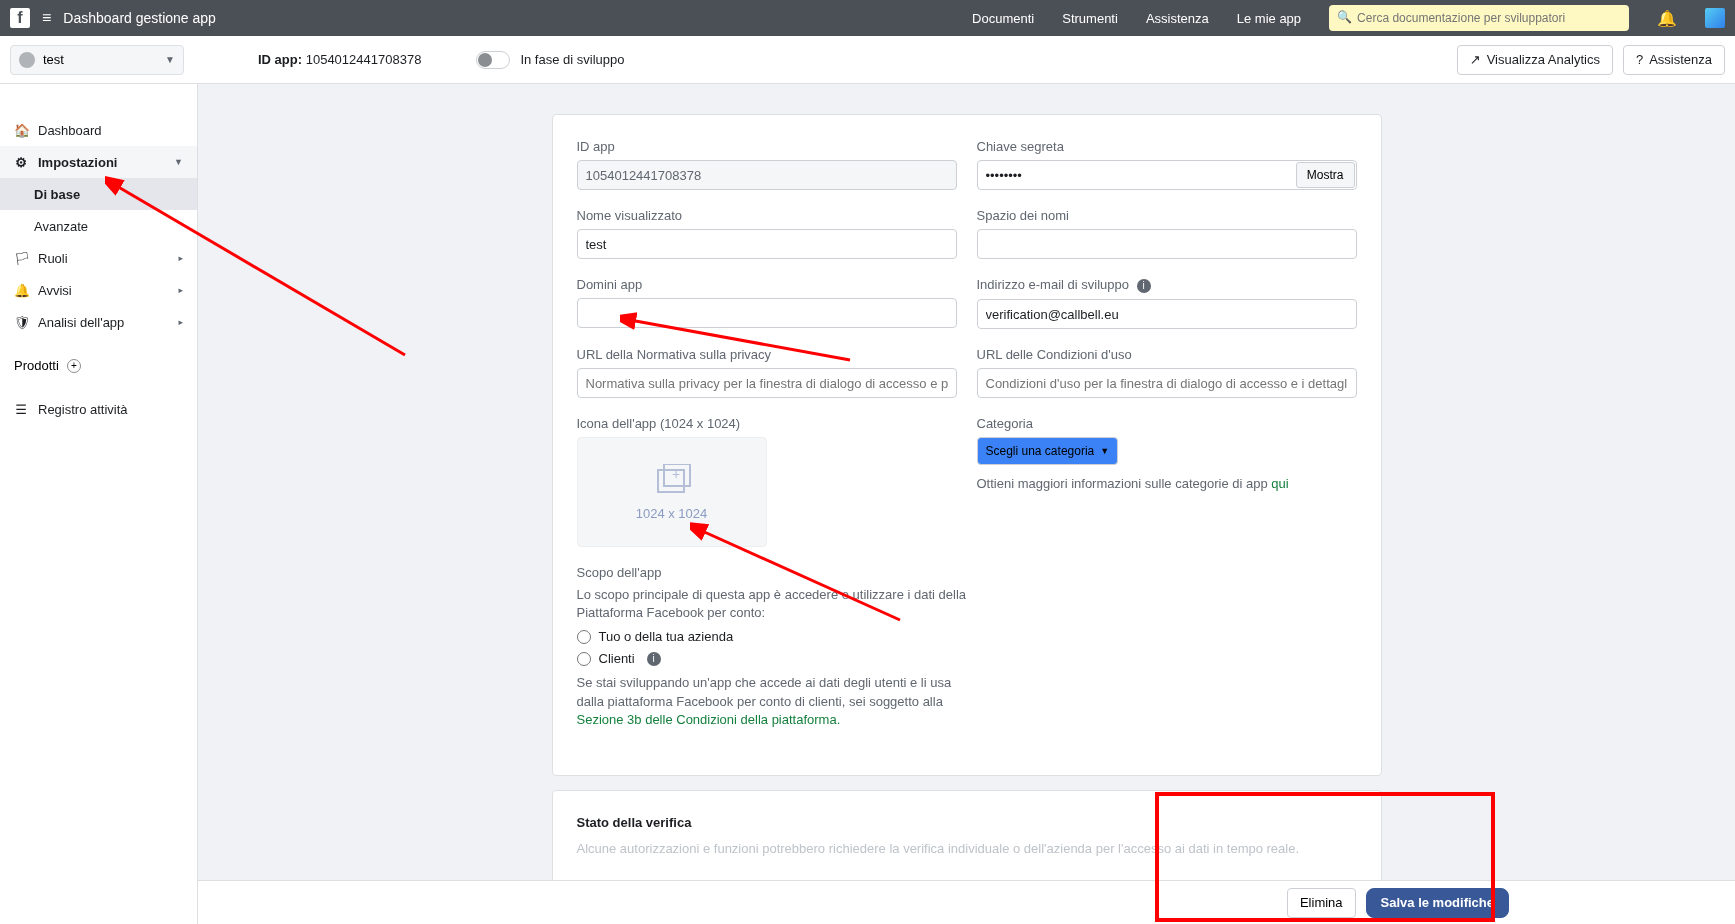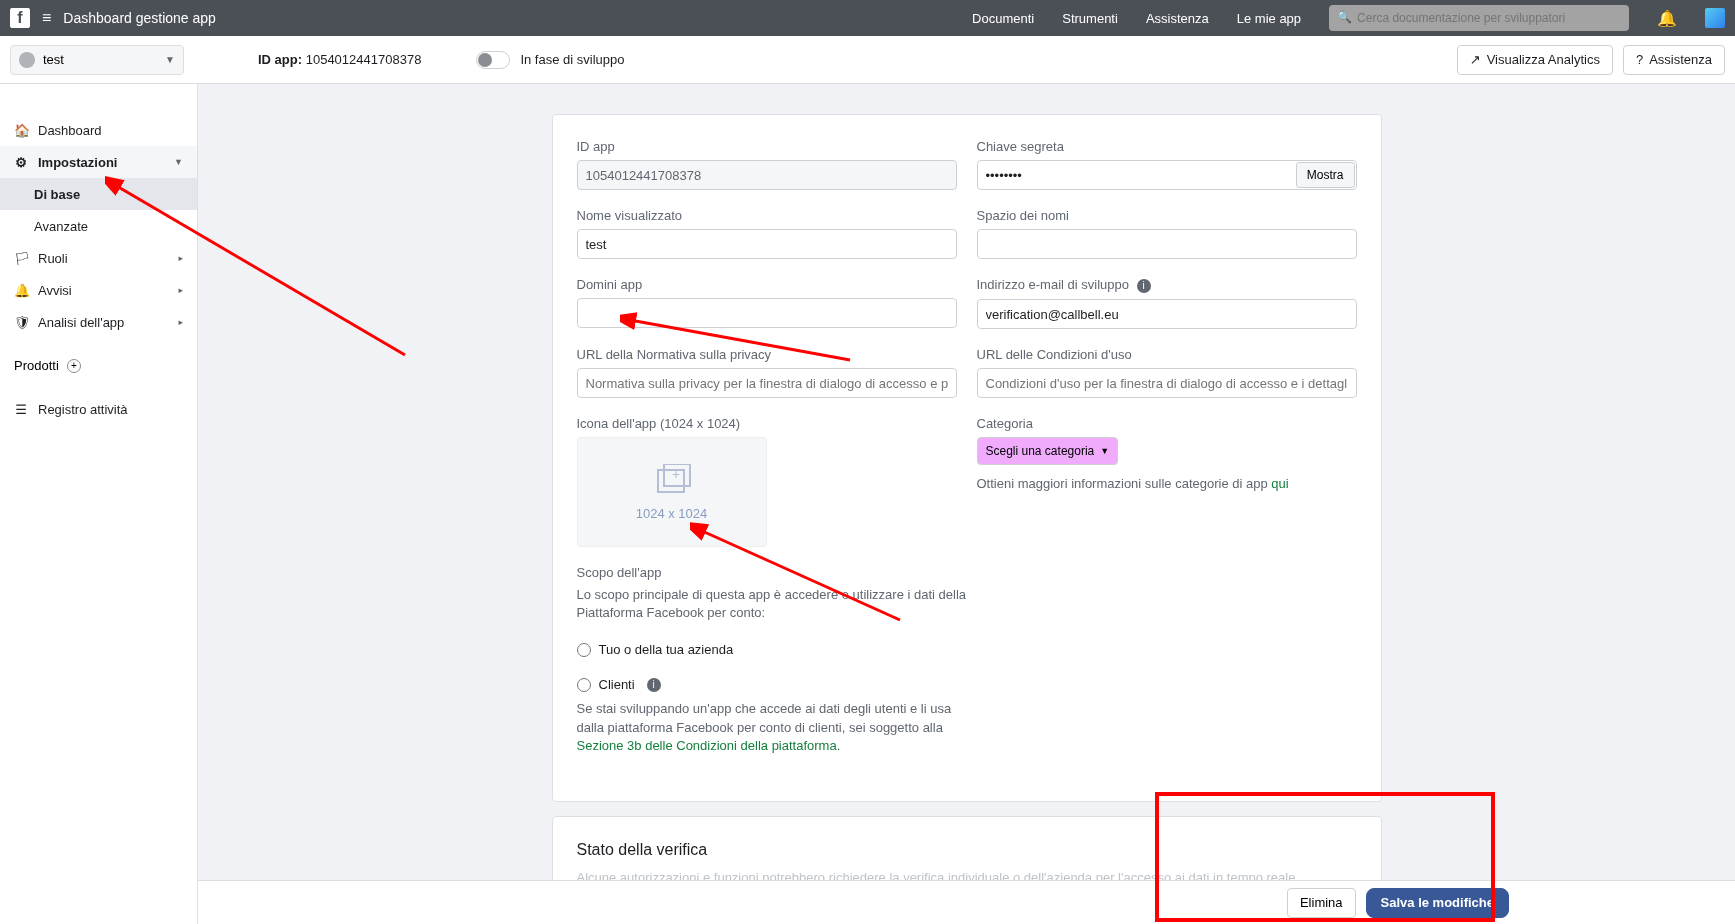"Cerca documentazione per sviluppatori" .topbar .search { background: #a3a3a3 -> #fef9c3 }
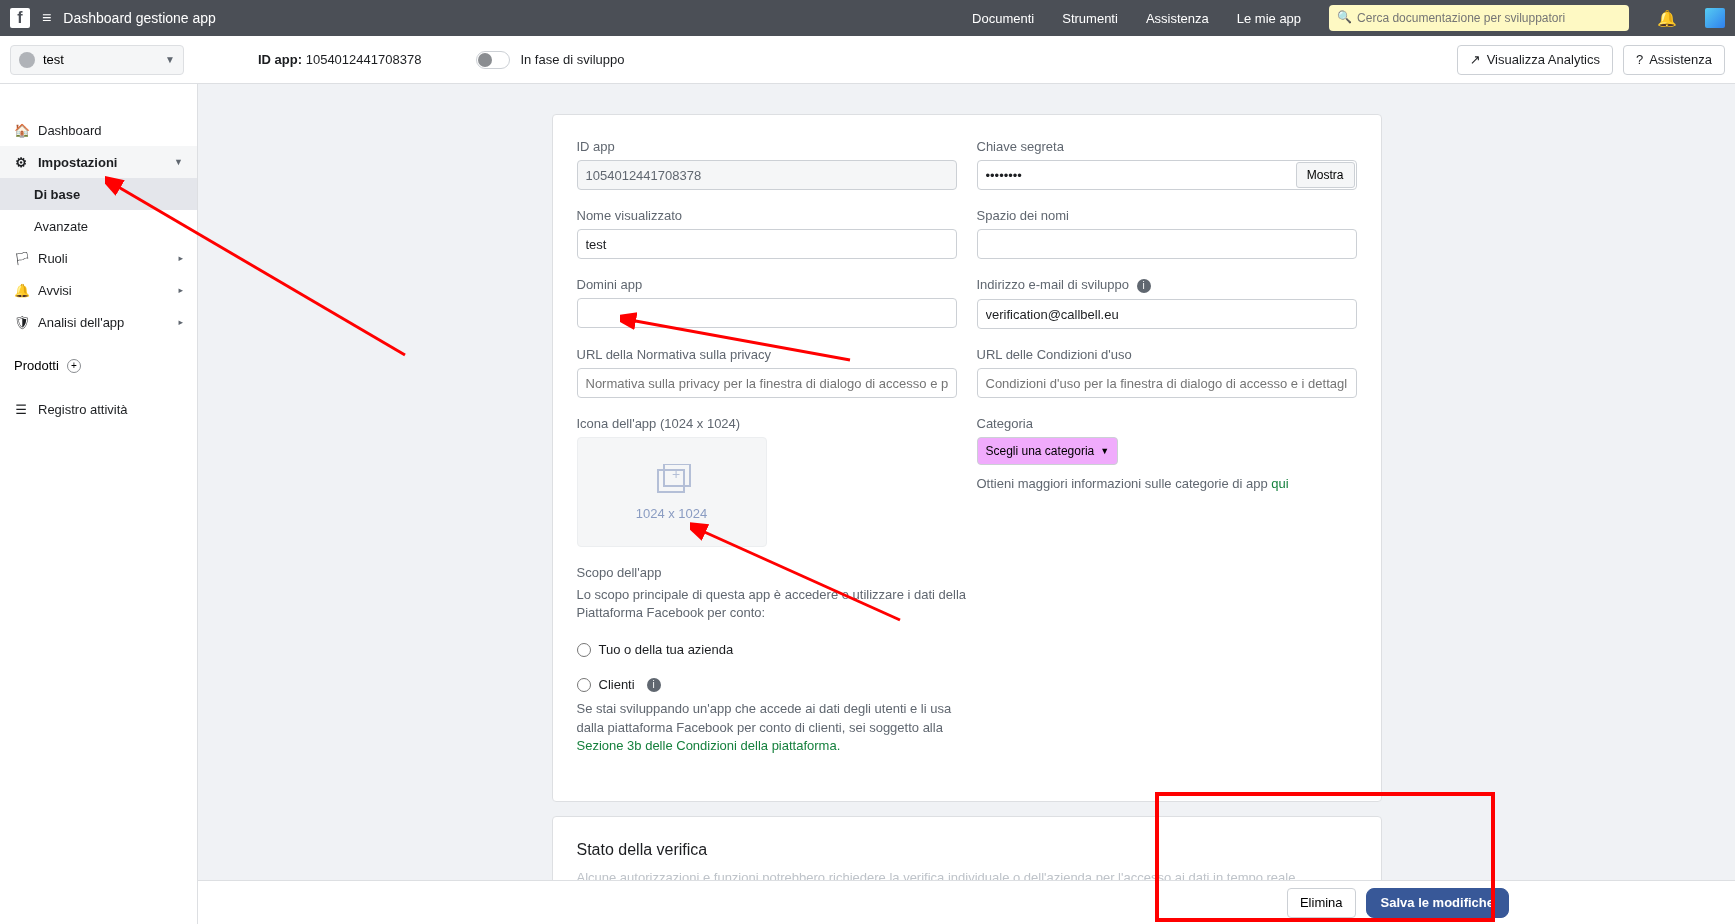"Scegli una categoria" .selbox { background: #f0abfc -> #3b82f6 }
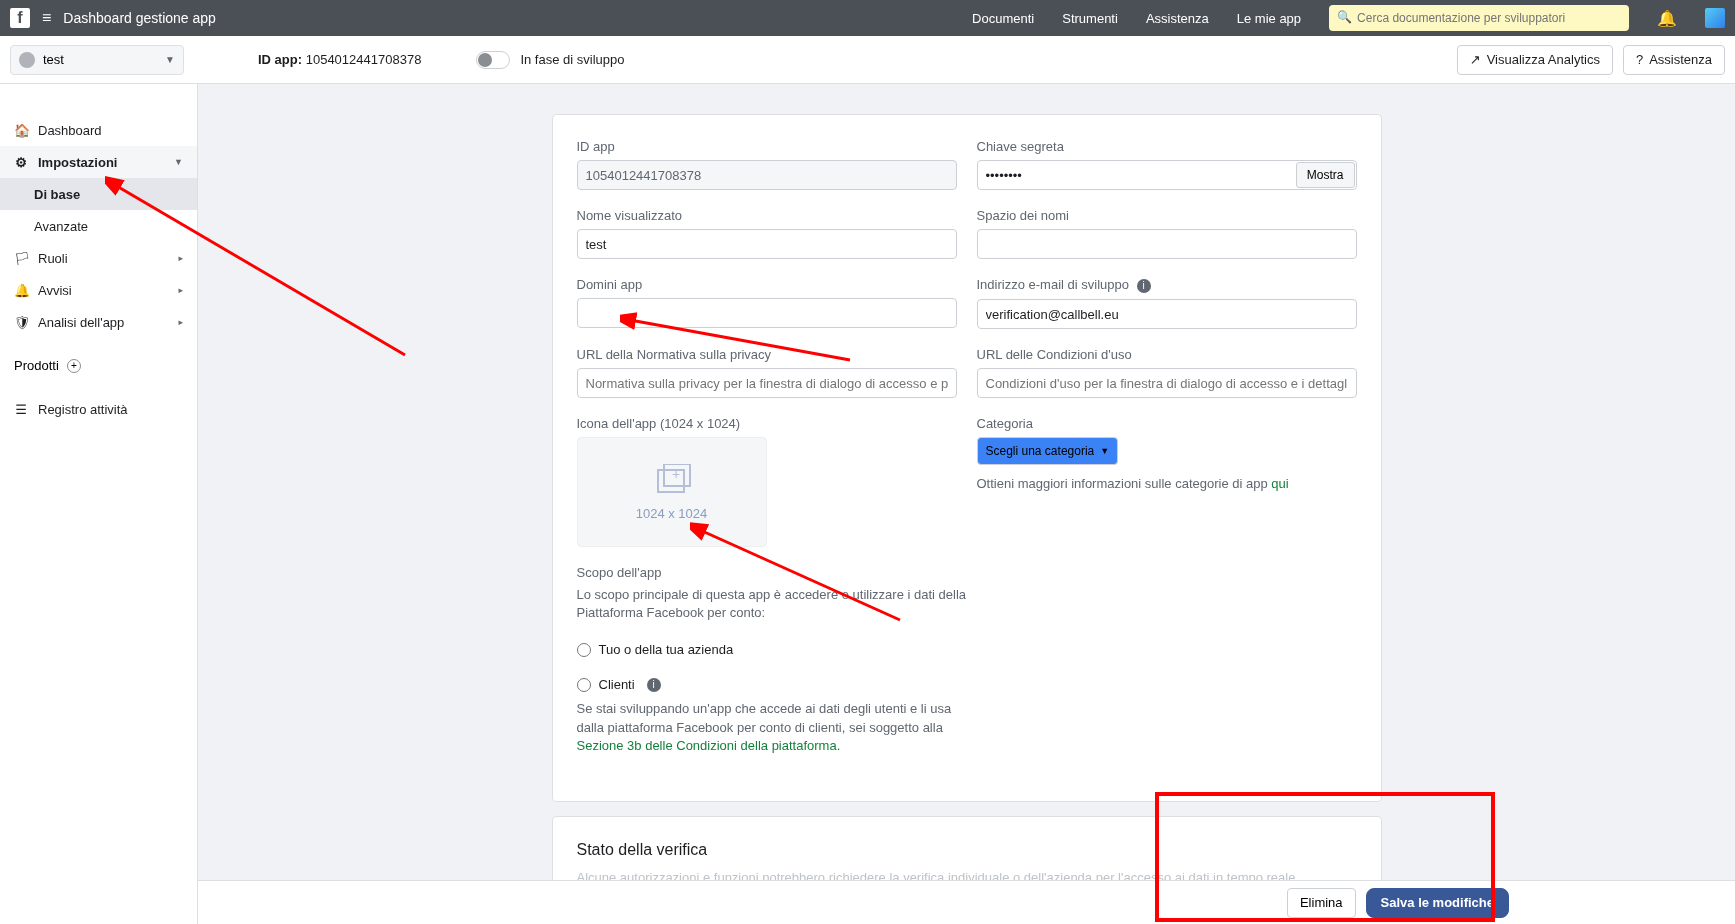"Tuo o della tua azienda" .radio { margin-top: 20px -> 7px }
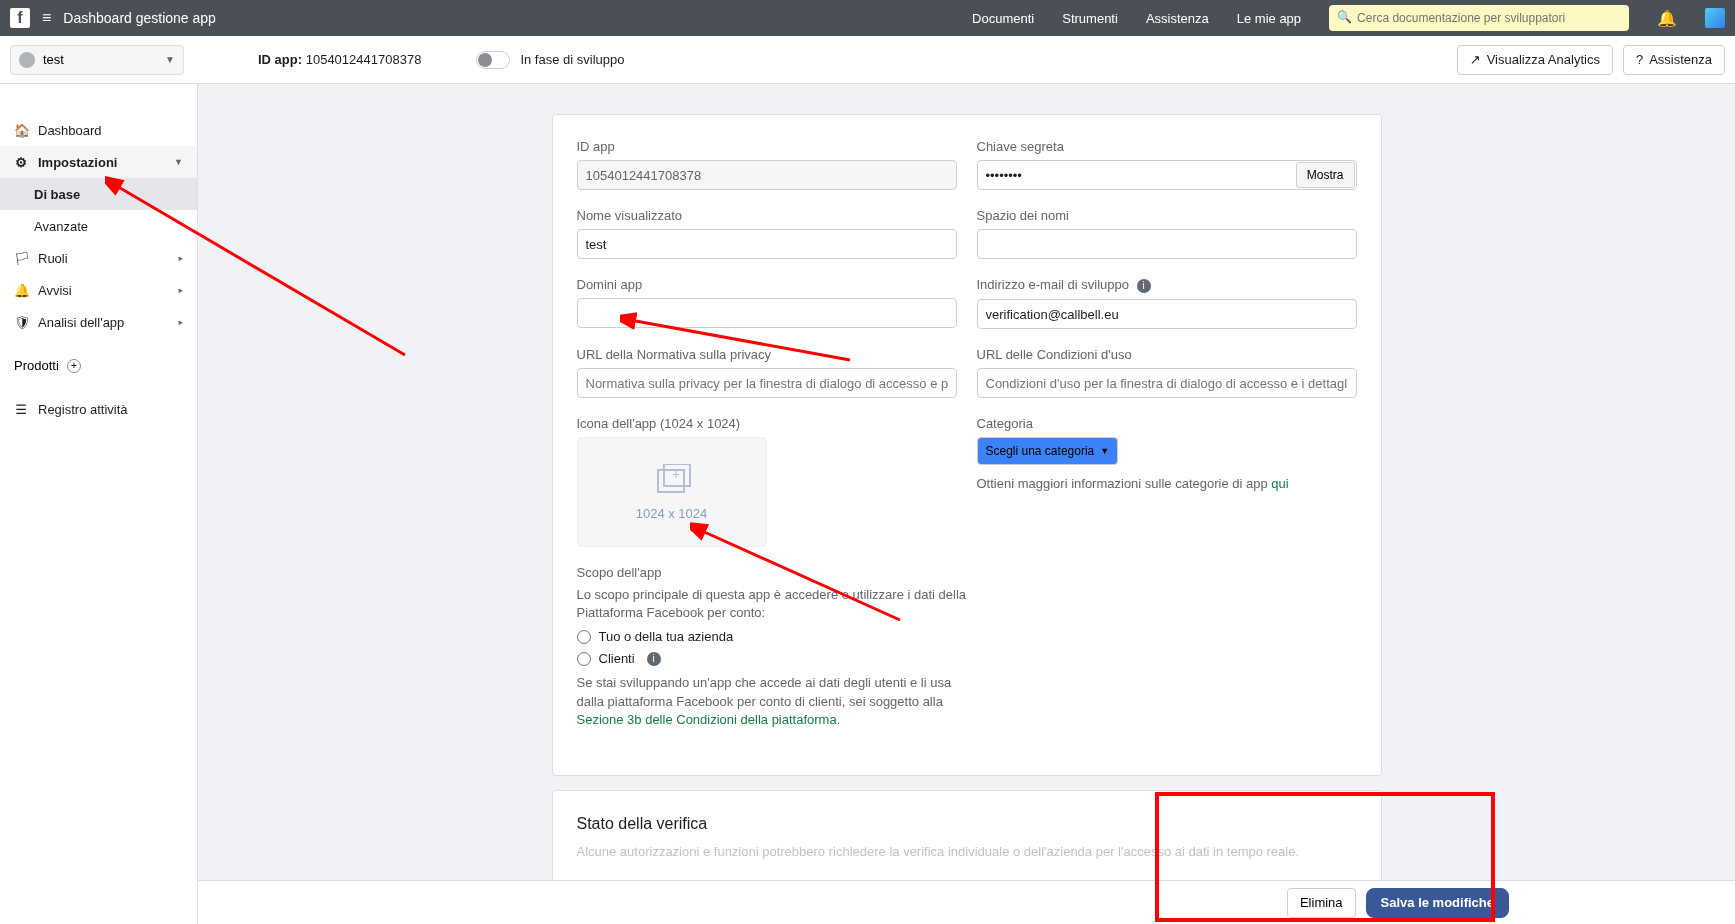"Stato della verifica" .section-title { font-size: 16px -> 13px; font-weight: 400 -> 700 }
